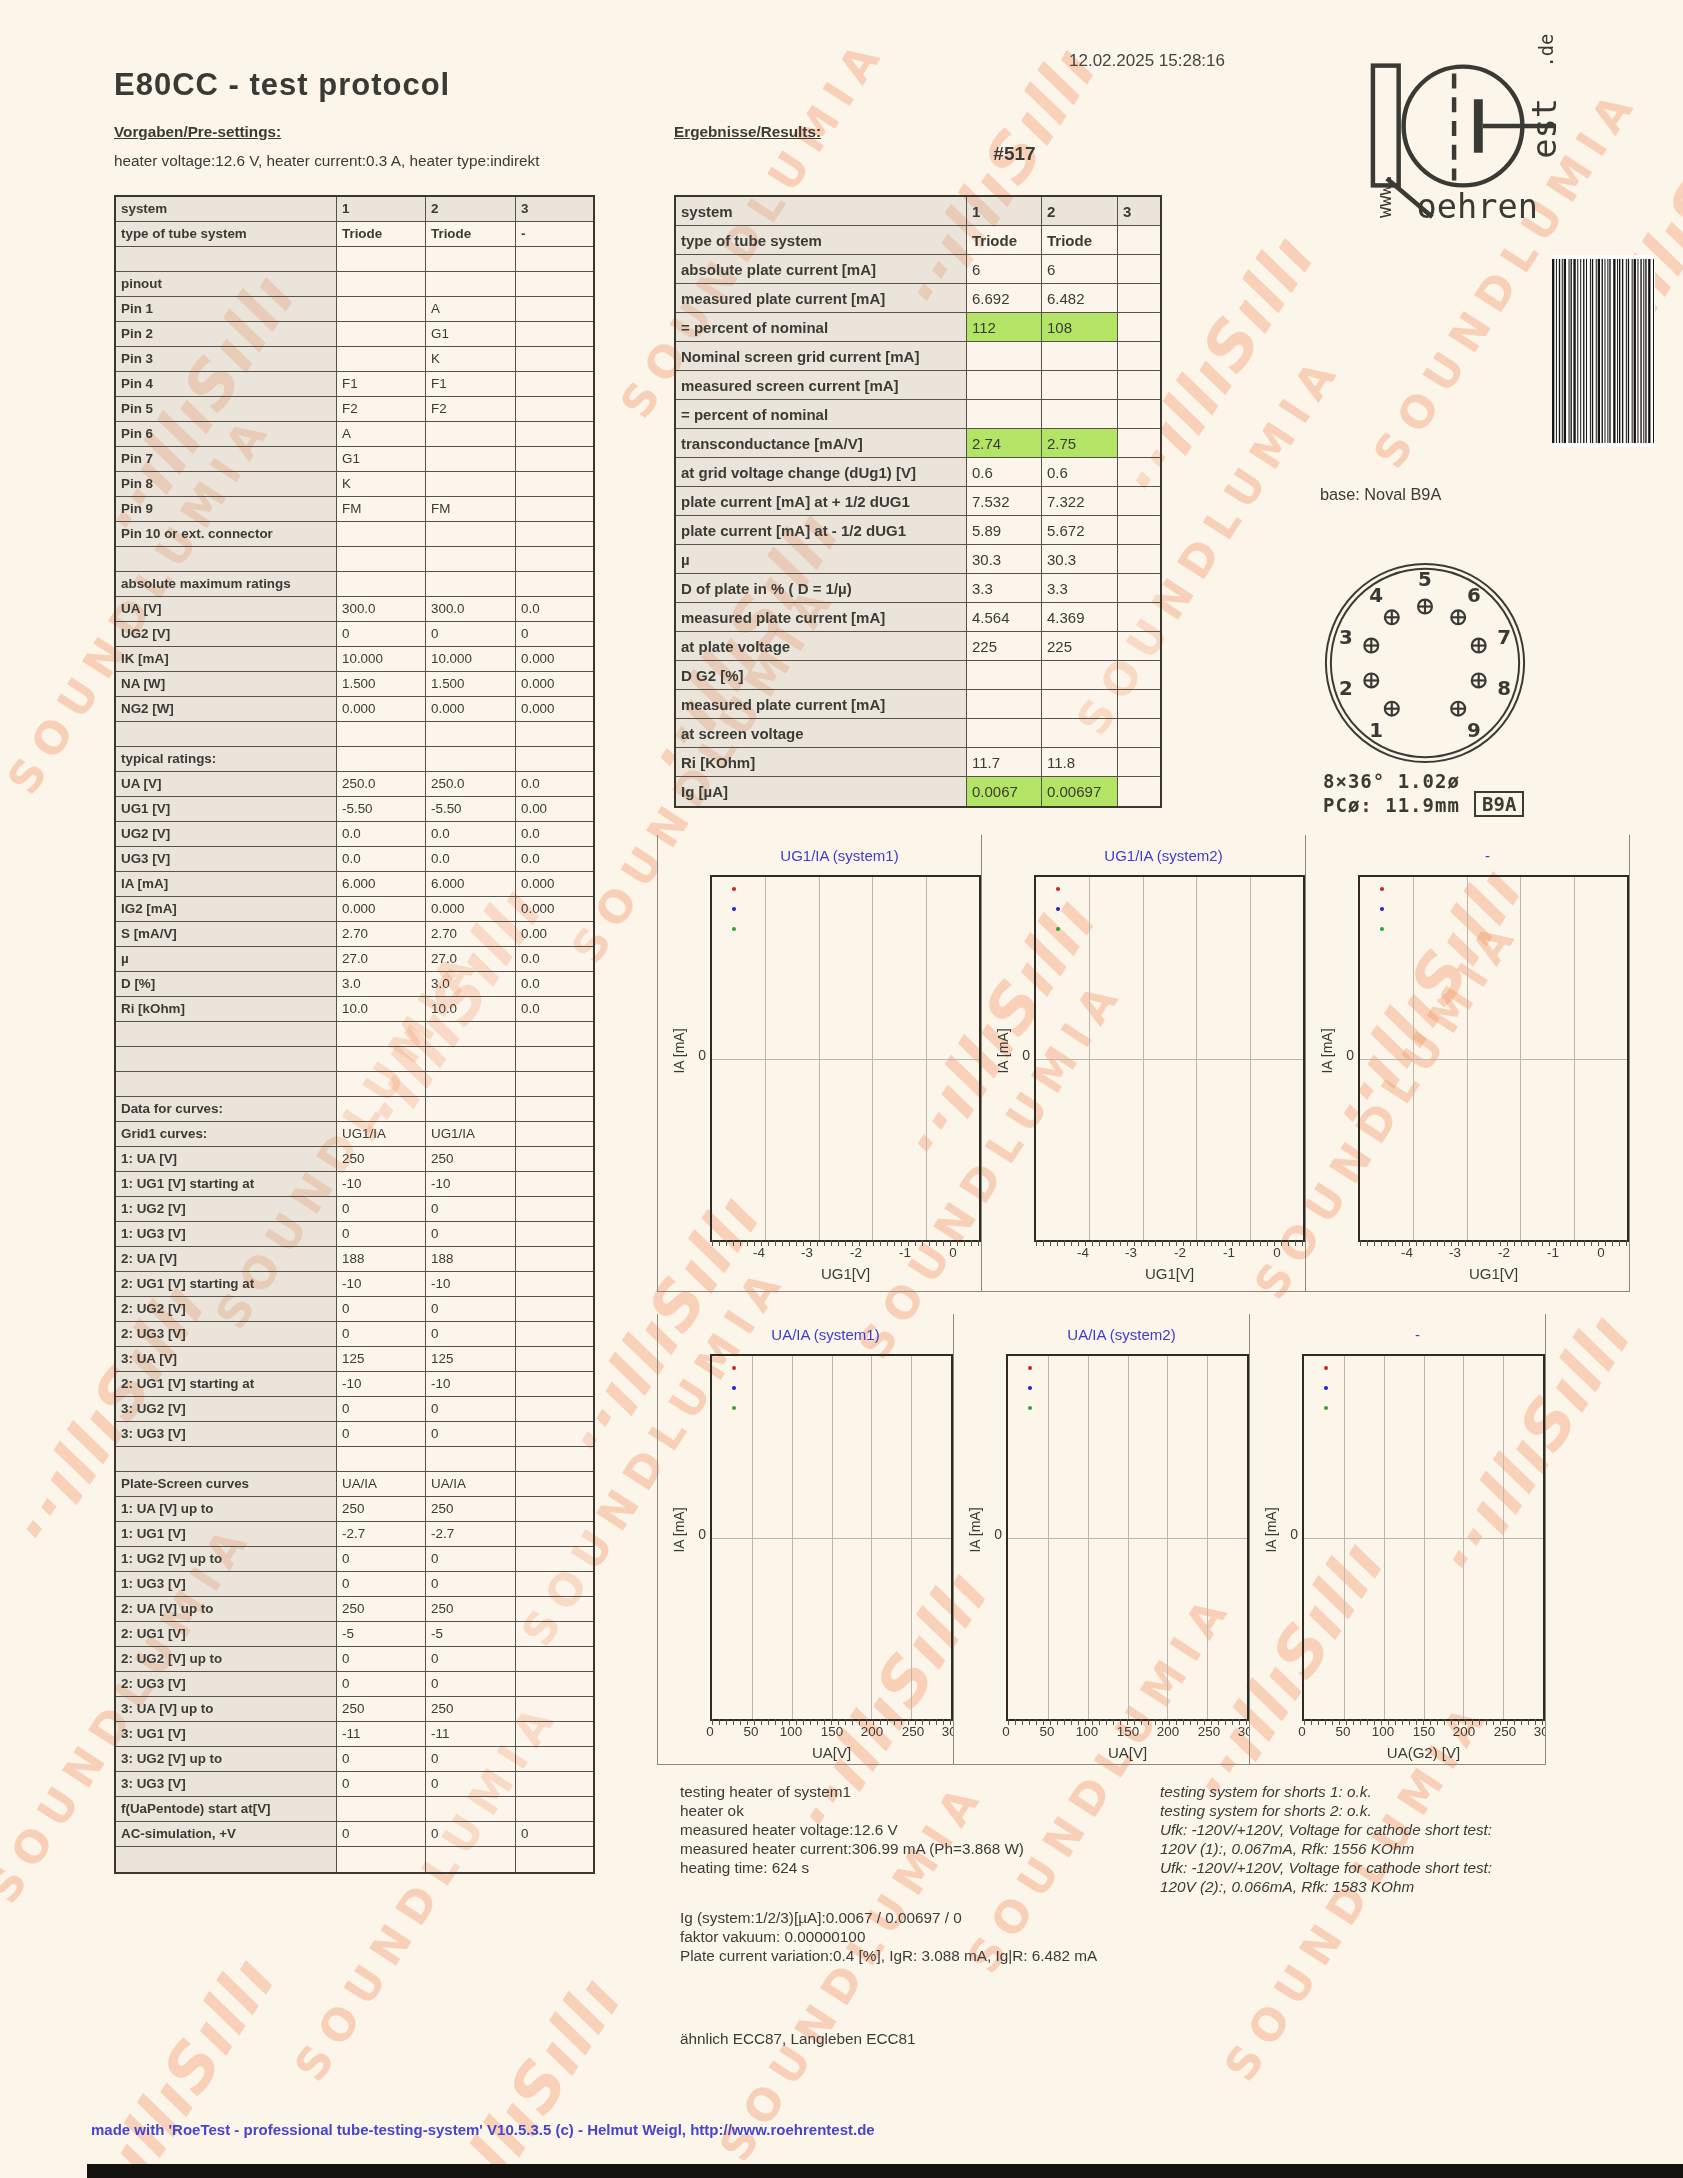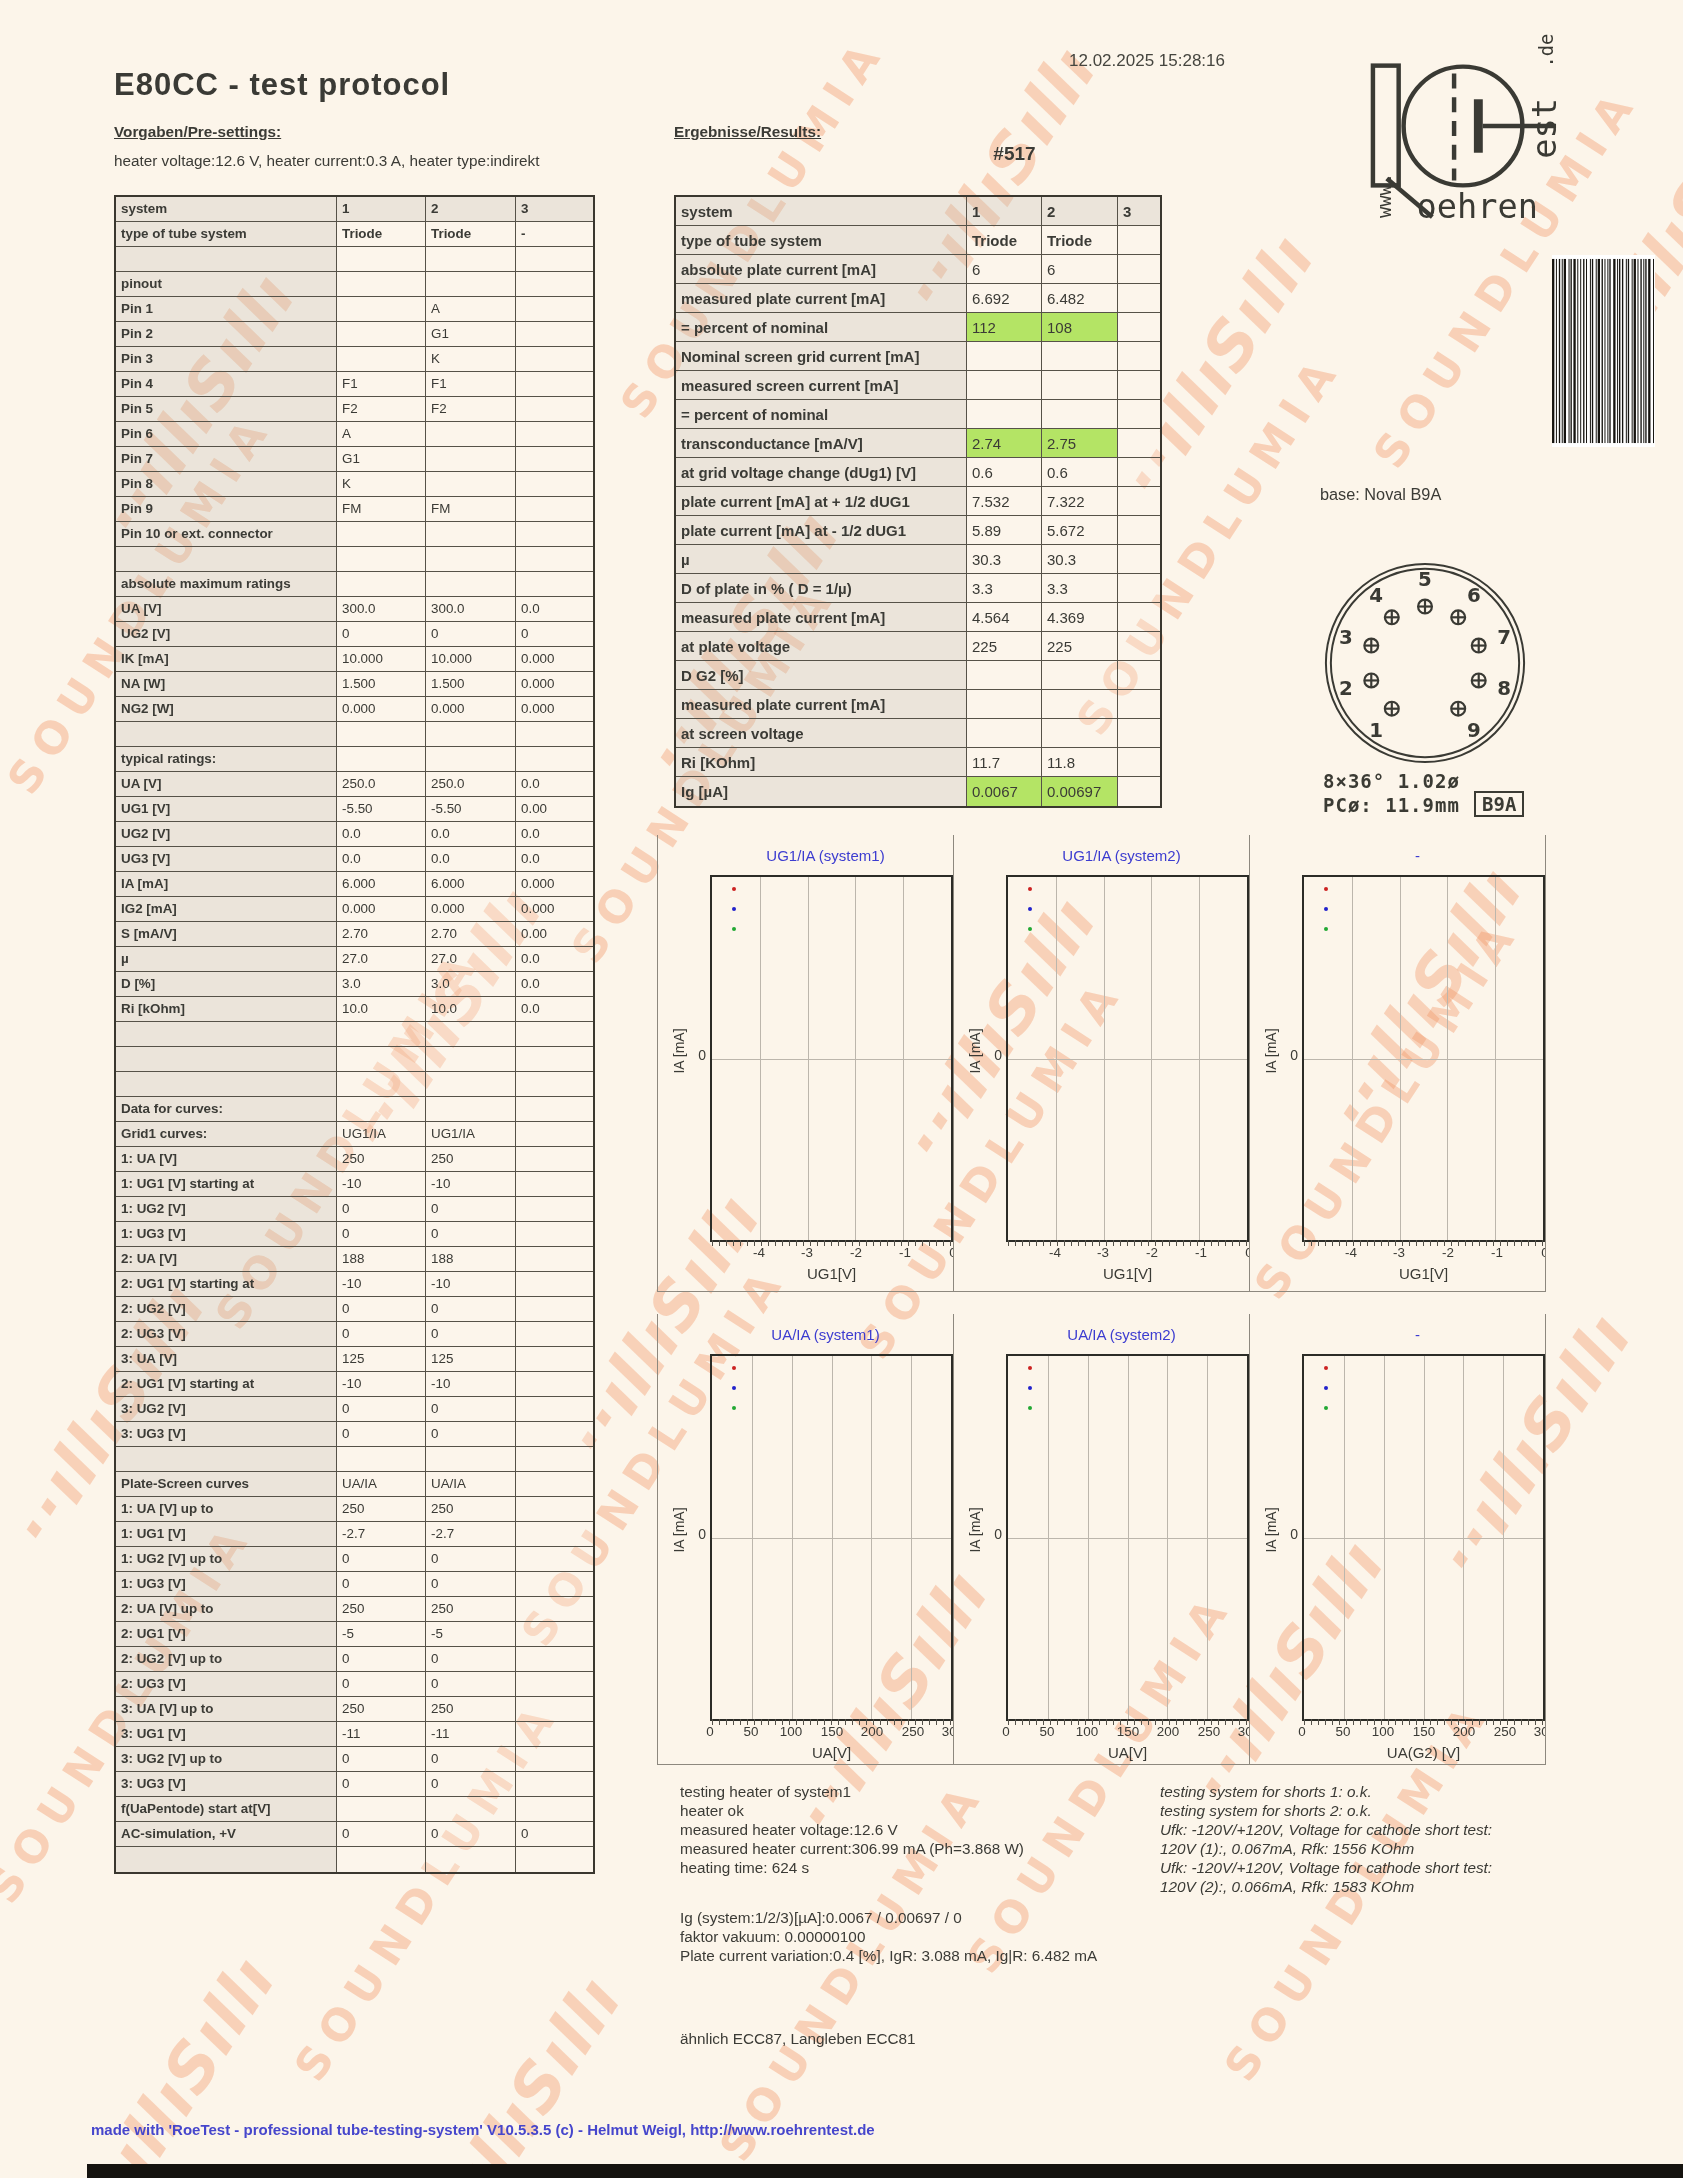"UG1/IA (system1)" #chart-row-0 .cpanel { padding-left: none -> 28px }
